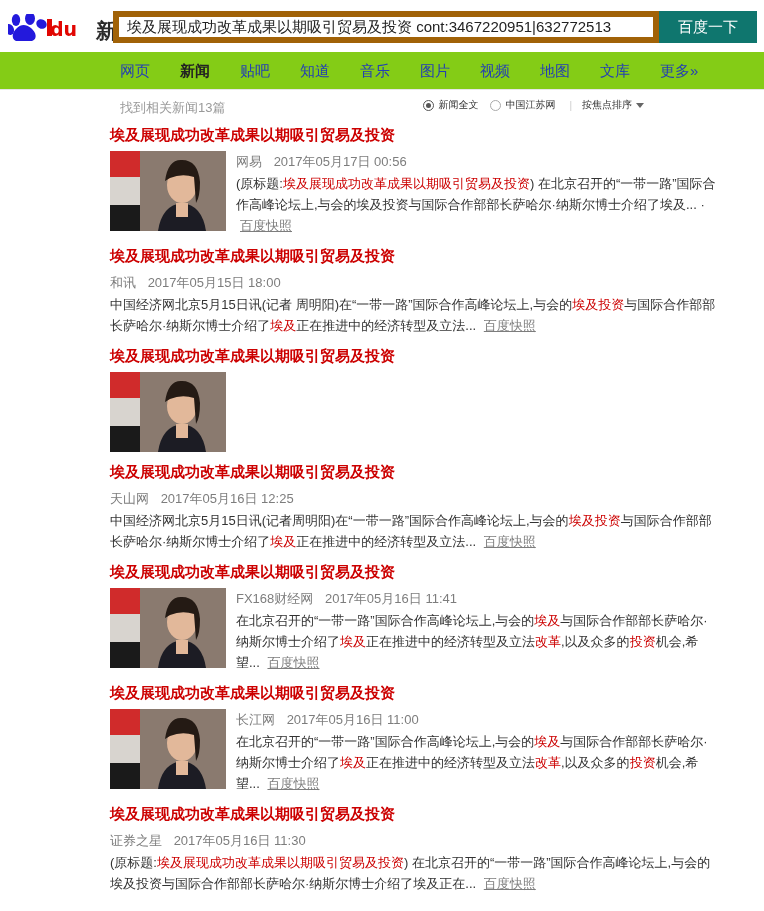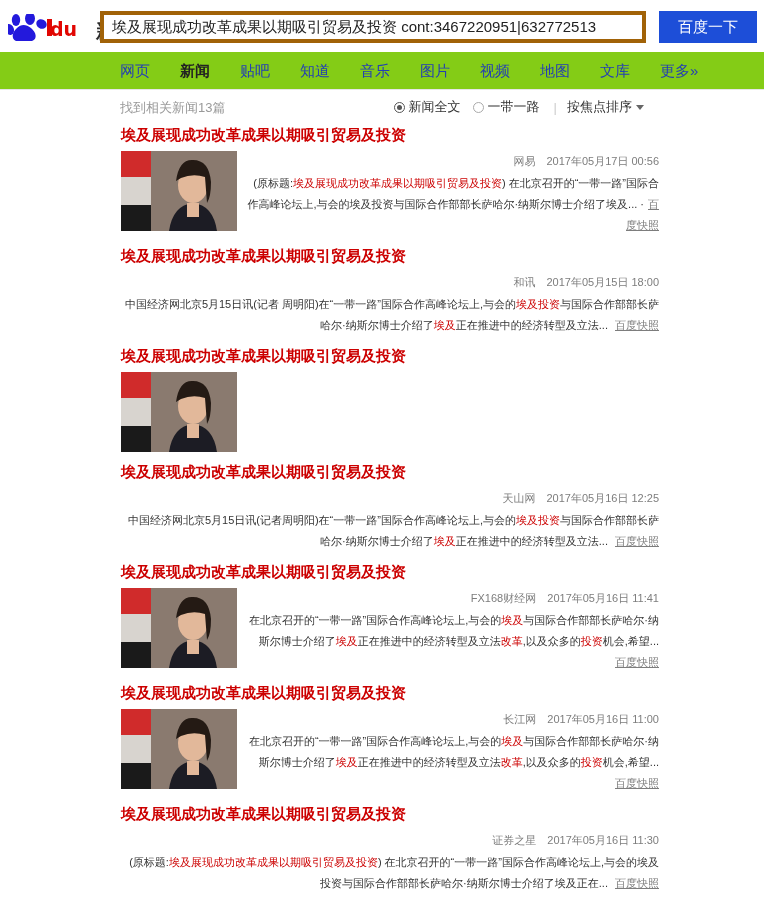"埃及展现成功改革成果以期吸引贸易及投资 cont:3467220951|632772513" .search-box { border: 4px solid #a16207 -> 6px solid #a16207; left: 100px -> 113px }
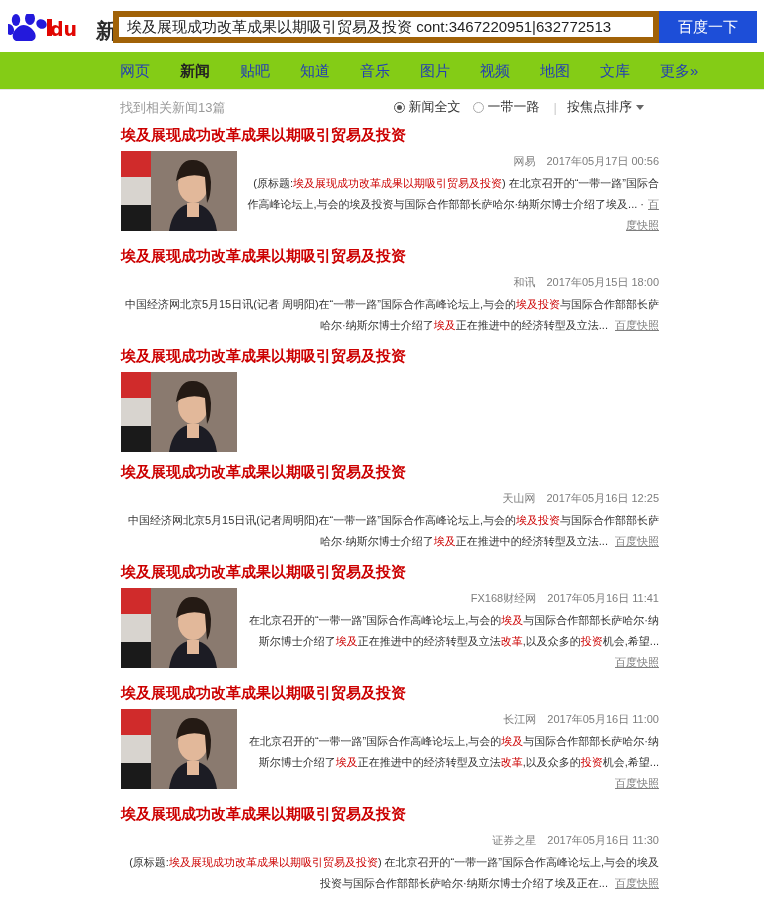"百度一下" .search-btn { background: #1d4ed8 -> #0f766e }
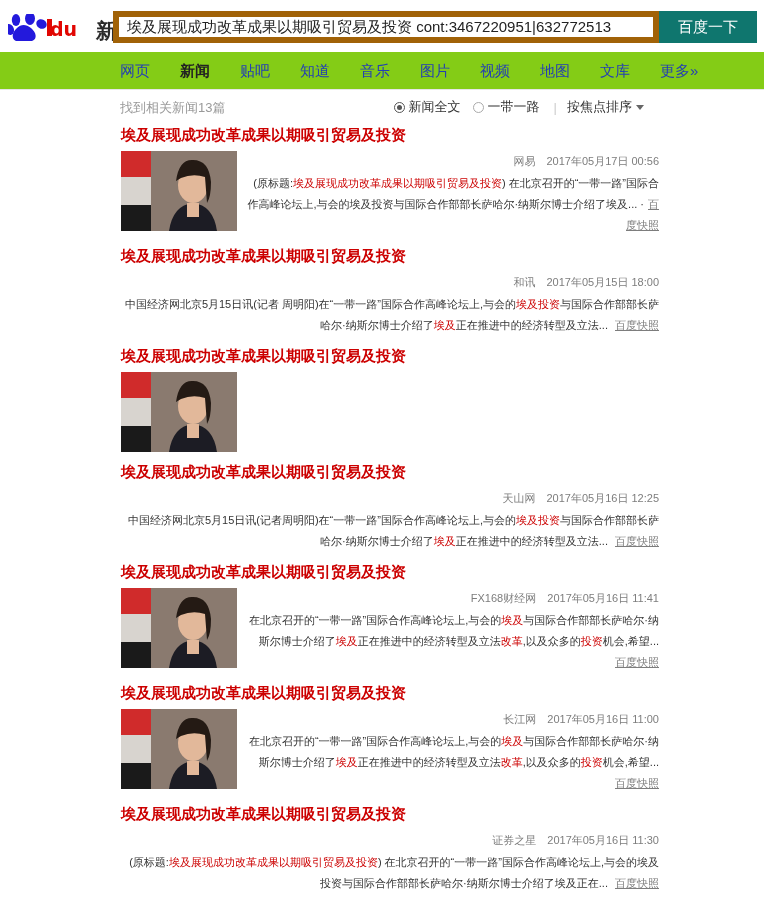"新闻全文" .meta-right { font-size: 13px -> 10px }
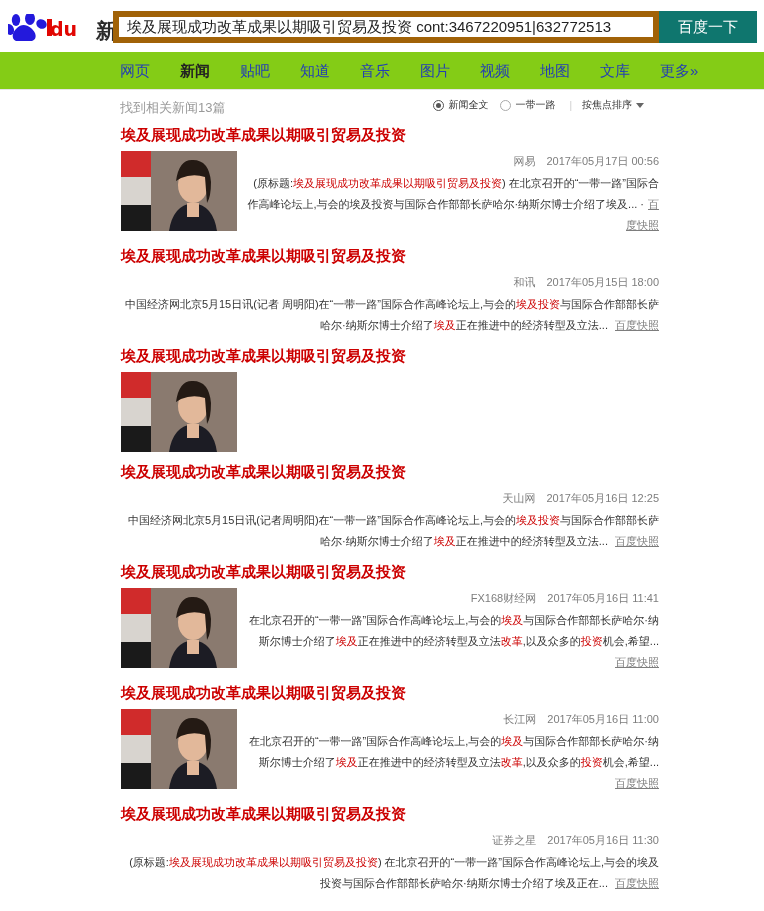"一带一路" span { text: 一带一路 -> 中国江苏网 }
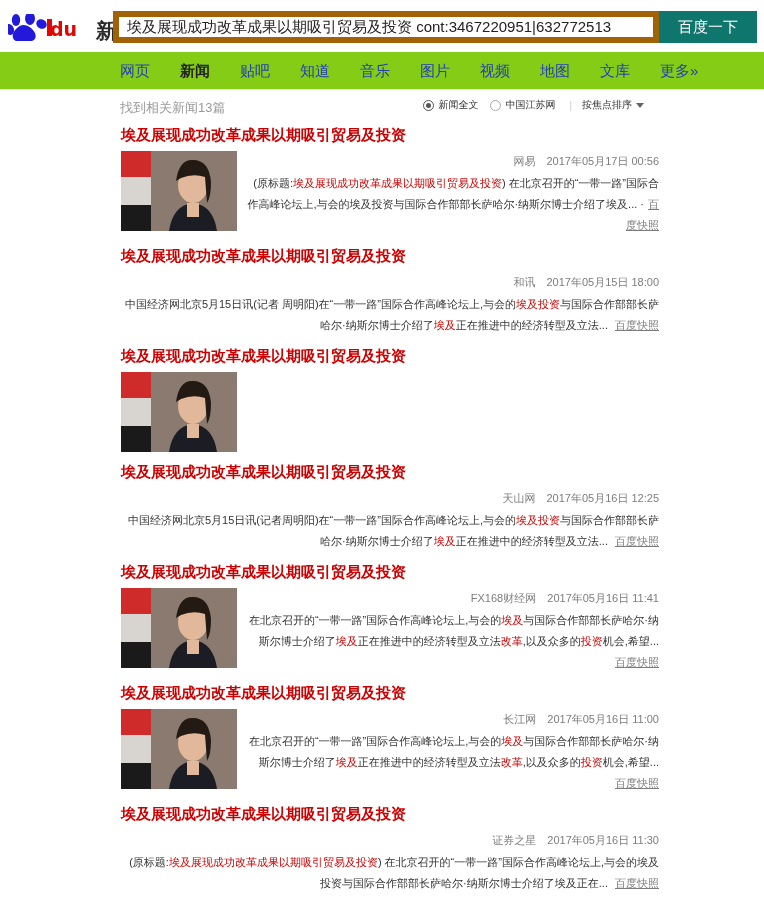"埃及展现成功改革成果以期吸引贸易及投资" .results { margin-left: 11px -> none; padding-right: 105px -> 47px }
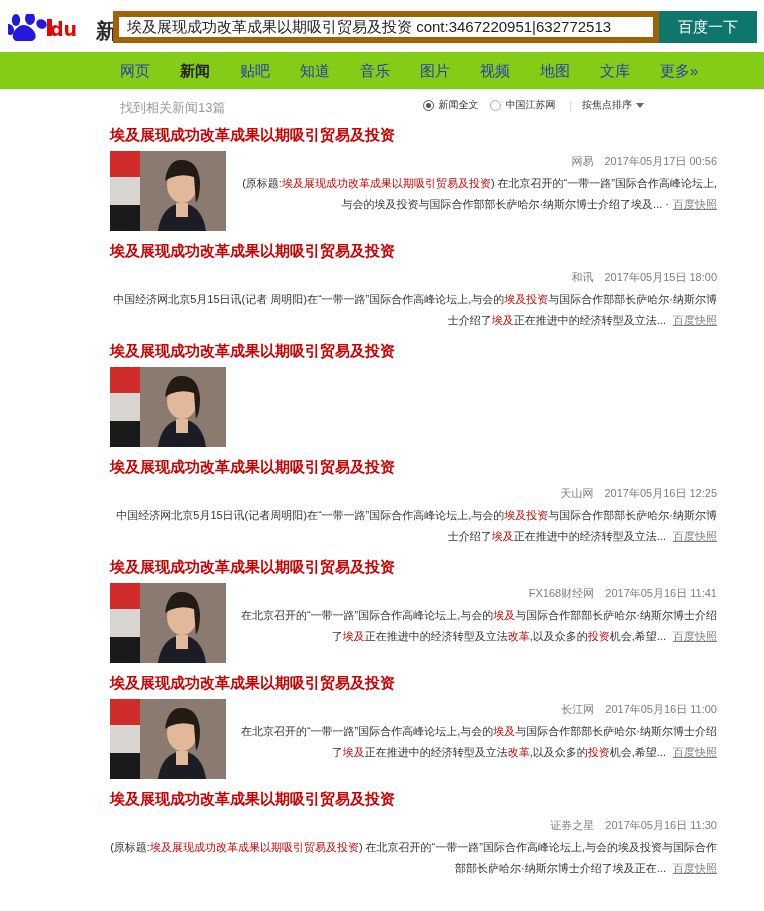"网易 2017年05月17日 00:56" .r-text { font-size: 11px -> 13px; text-align: right -> none }
